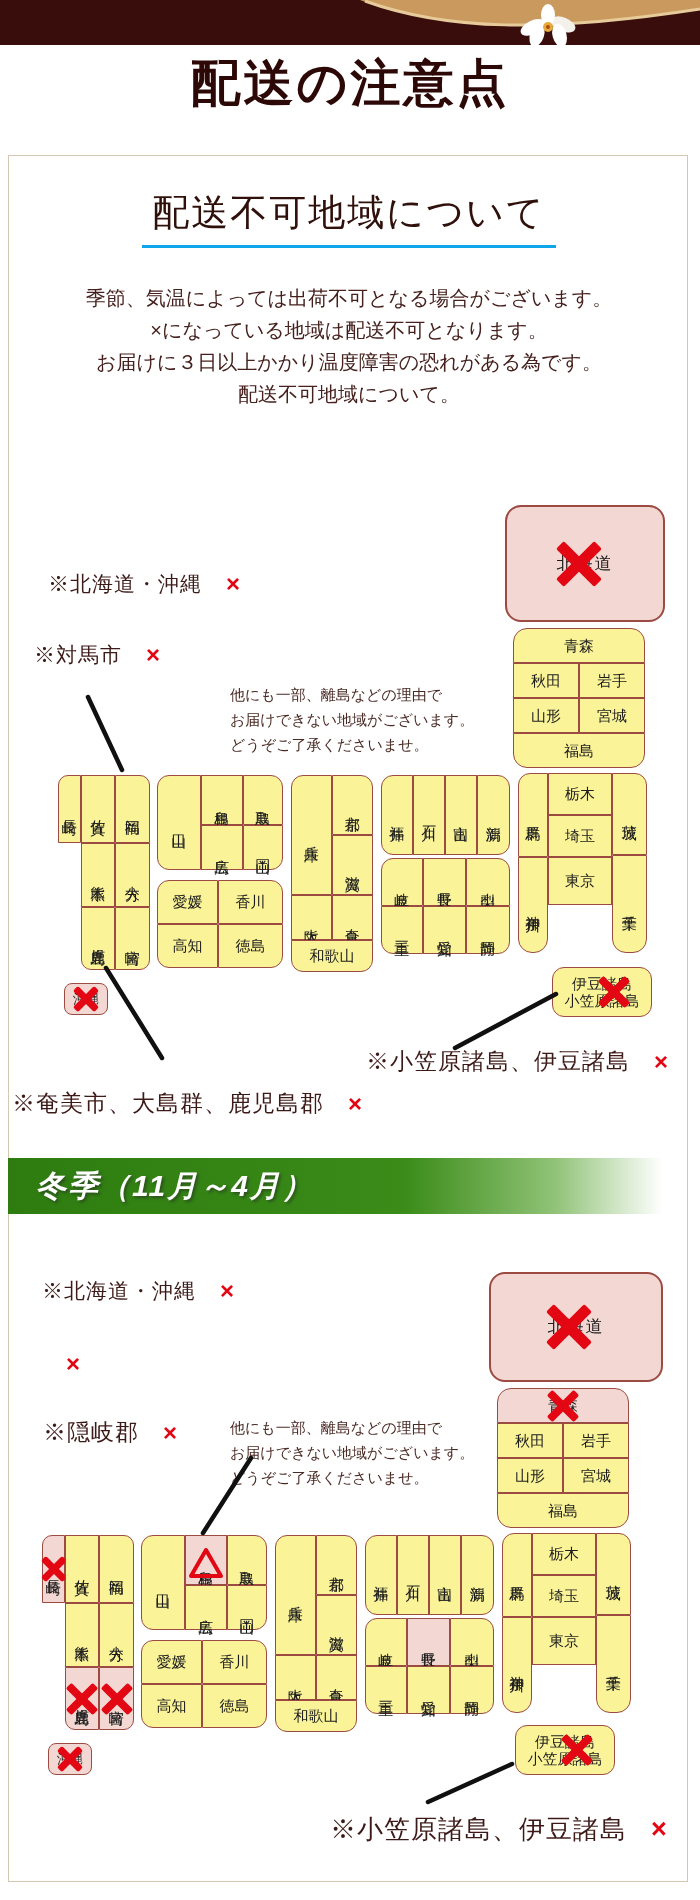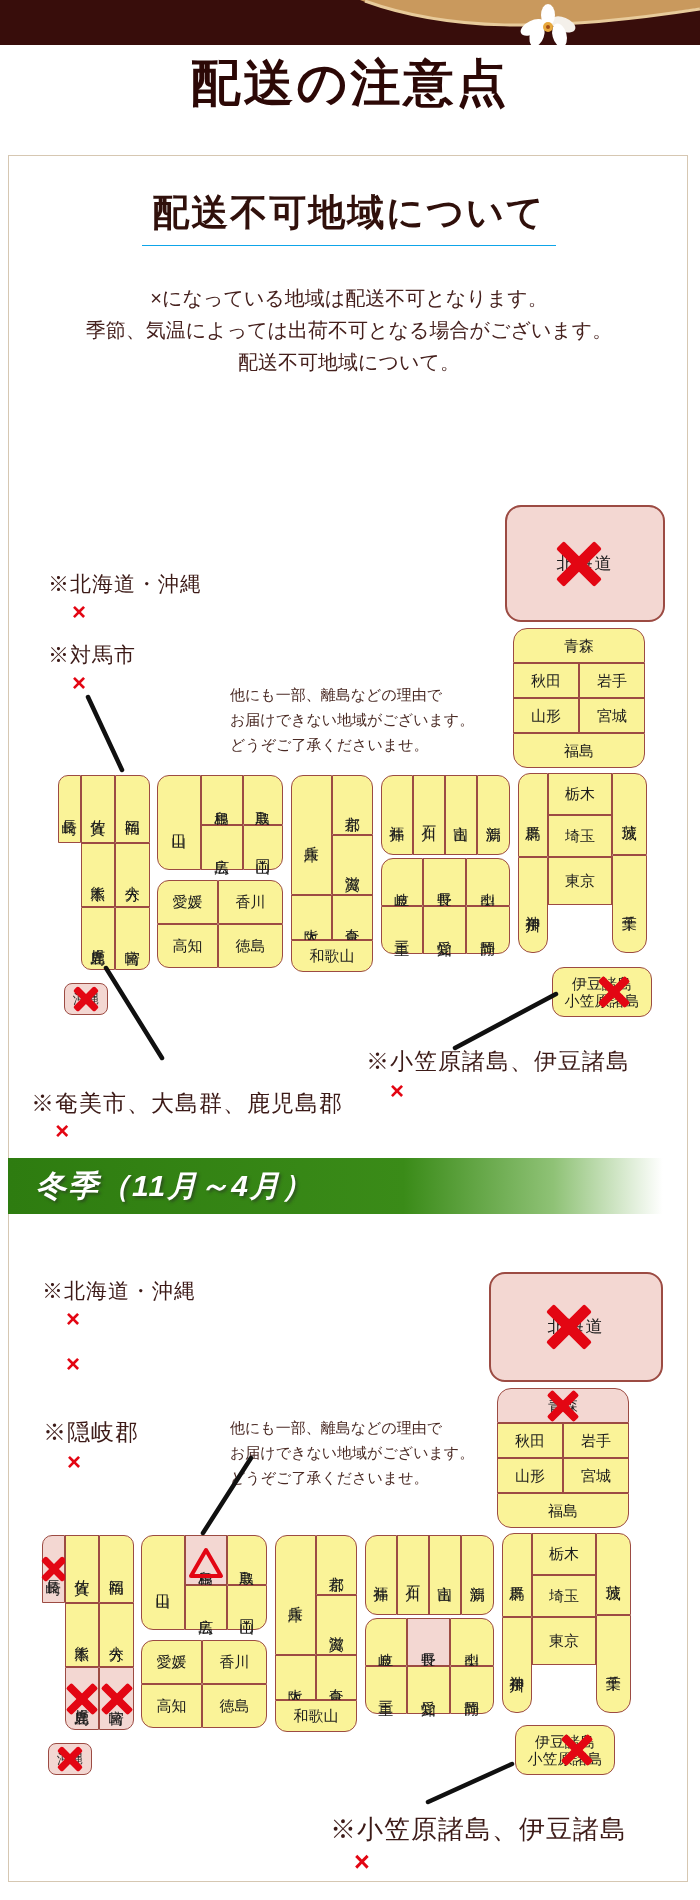"配送不可地域について" #heading span { border-bottom: 1px solid #0ea5e9 -> 3px solid #0ea5e9; font-weight: 700 -> 400 }
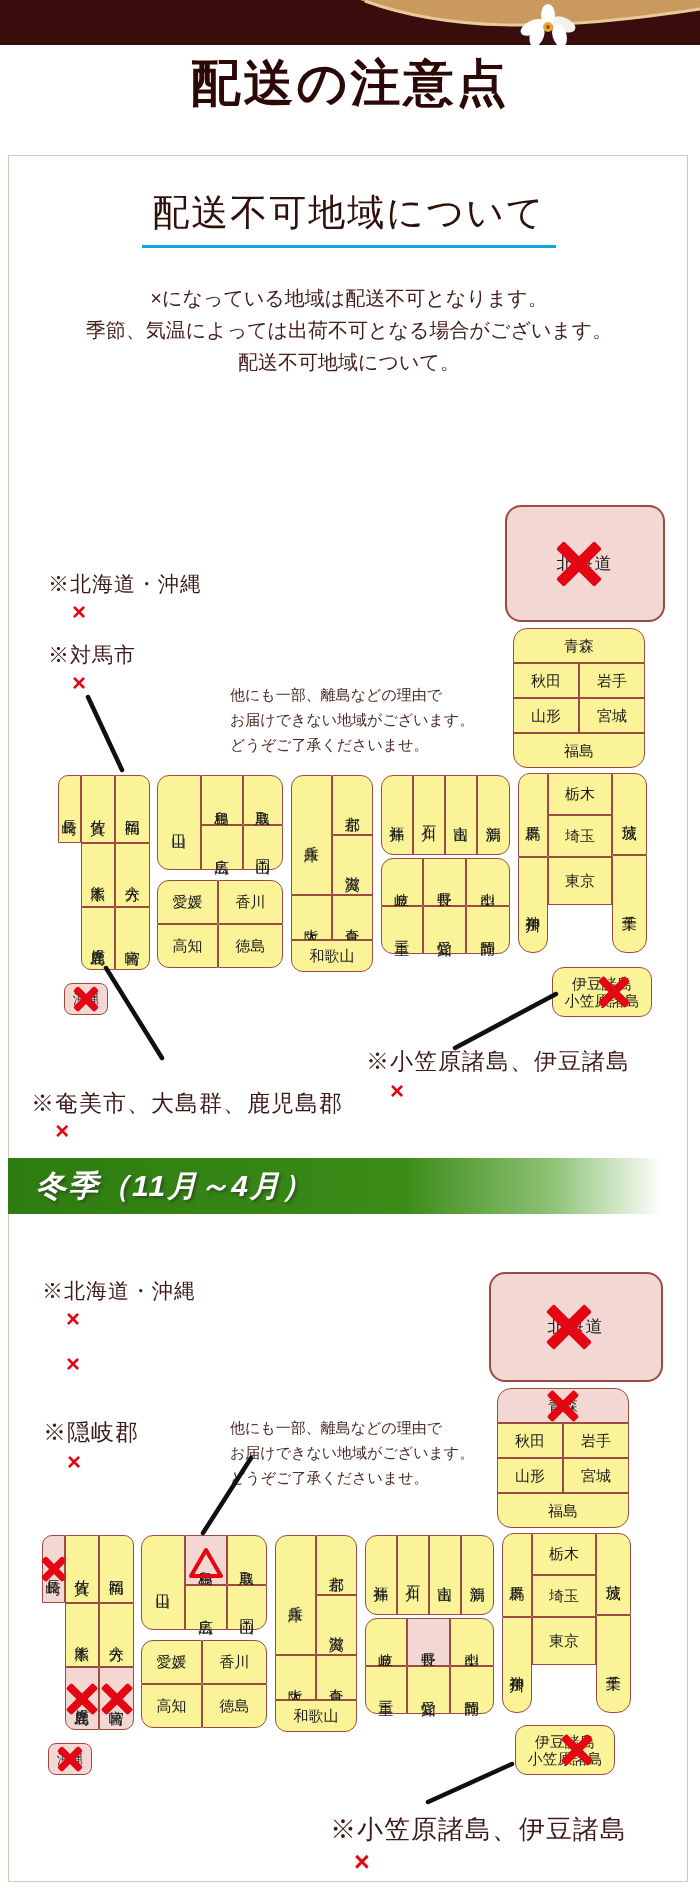"×になっている地域は配送不可となります。" div { order: before "季節、気温によっては出荷不可となる場合がございます。" -> after "季節、気温によっては出荷不可となる場合がございます。" }
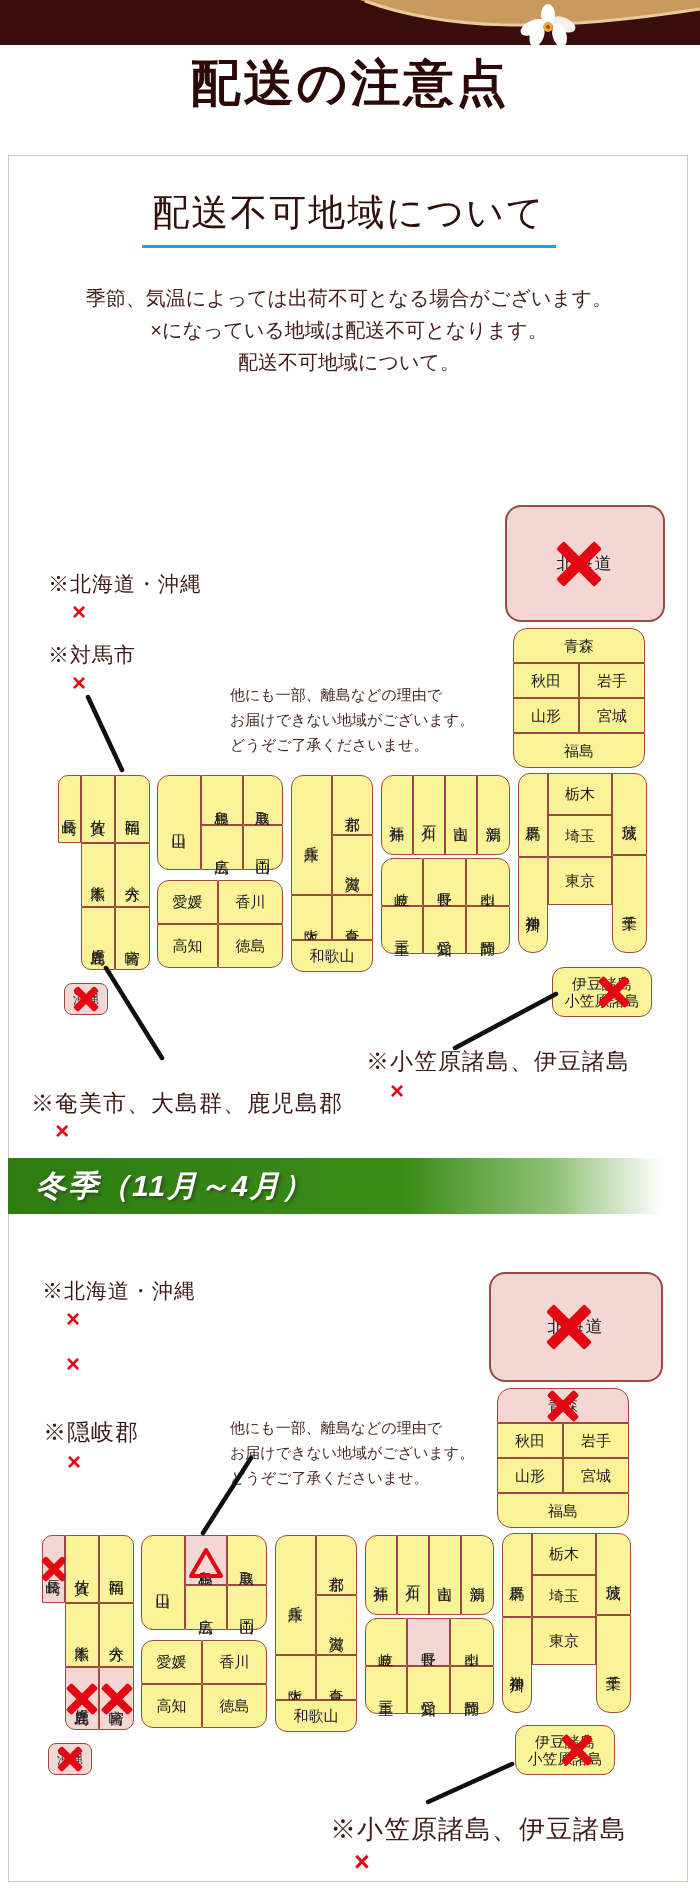"お届けに３日以上かかり温度障害の恐れがある為です。" div { html: none -> <div>お届けに３日以上かかり温度障害の恐れがある為です。</div> }
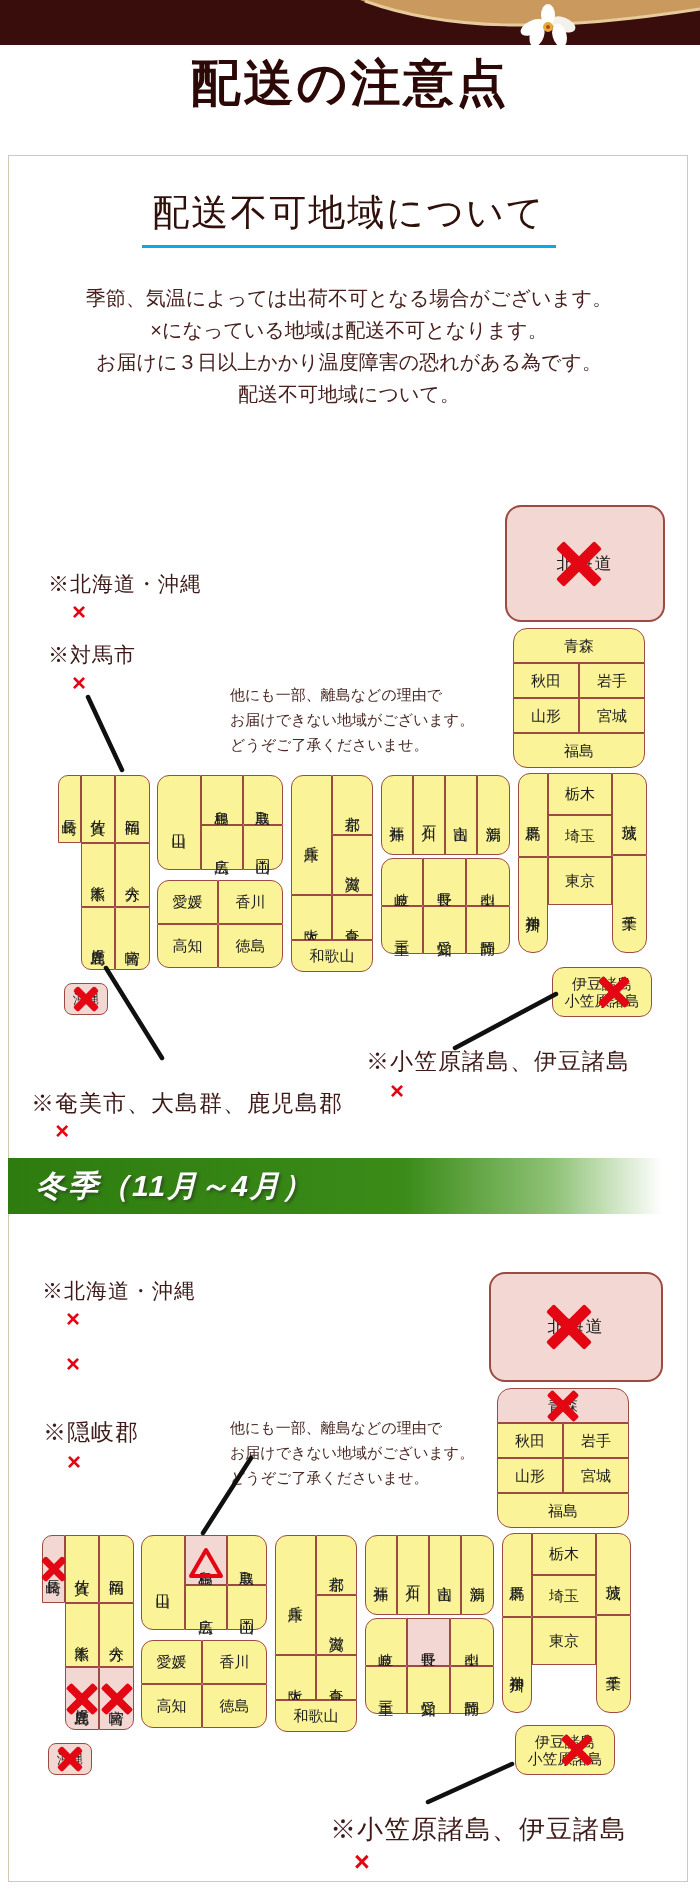"※北海道・沖縄" .lbl { align-items: none -> center; flex-direction: column -> none }
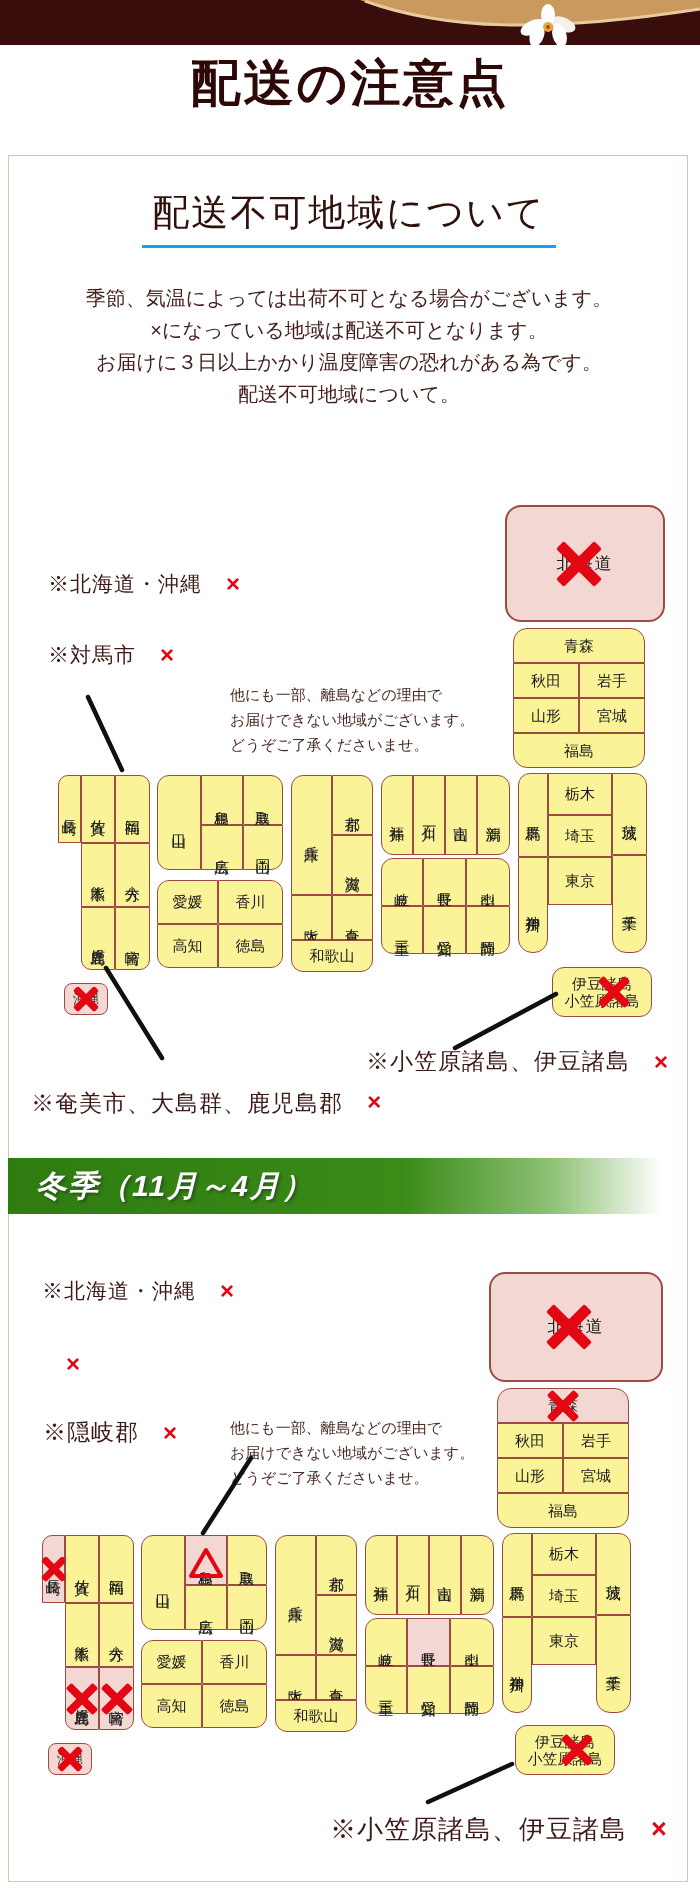"※対馬市" div.lbl { left: 48px -> 34px }
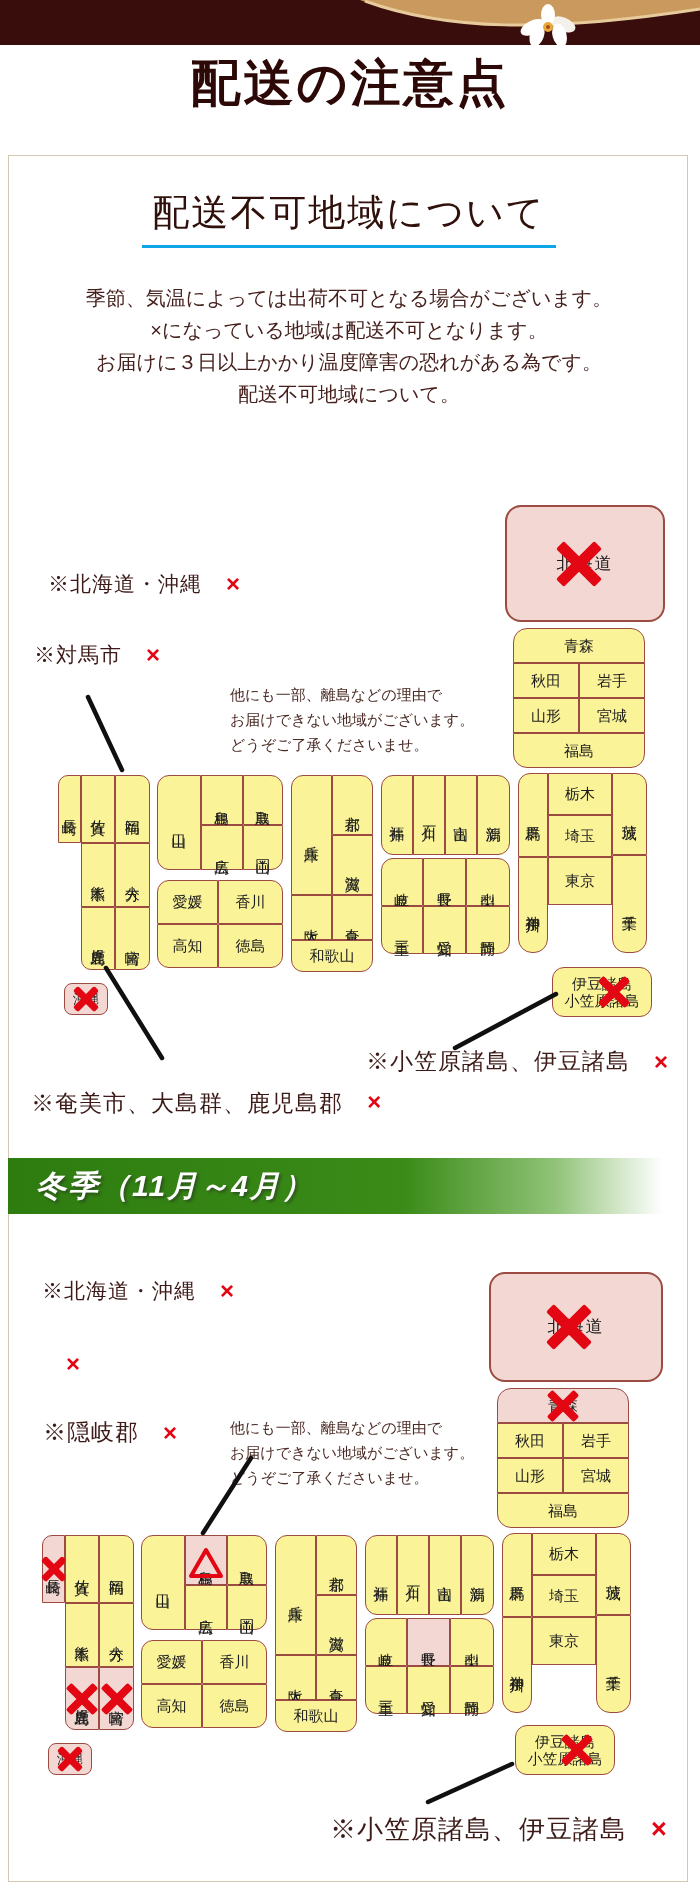"※奄美市、大島群、鹿児島郡" div.lbl { font-family: Liberation Mono, monospace -> none; left: 31px -> 12px }
